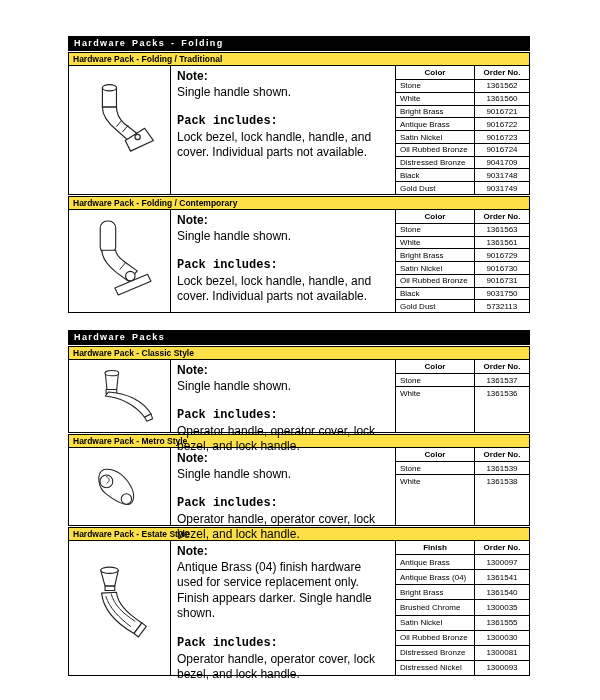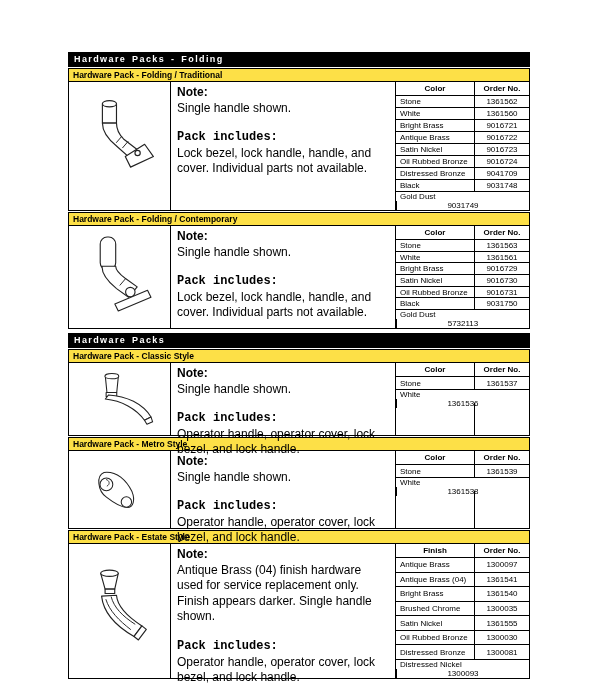"Hardware Packs - Folding" .sheet { top: 52px -> 36px }
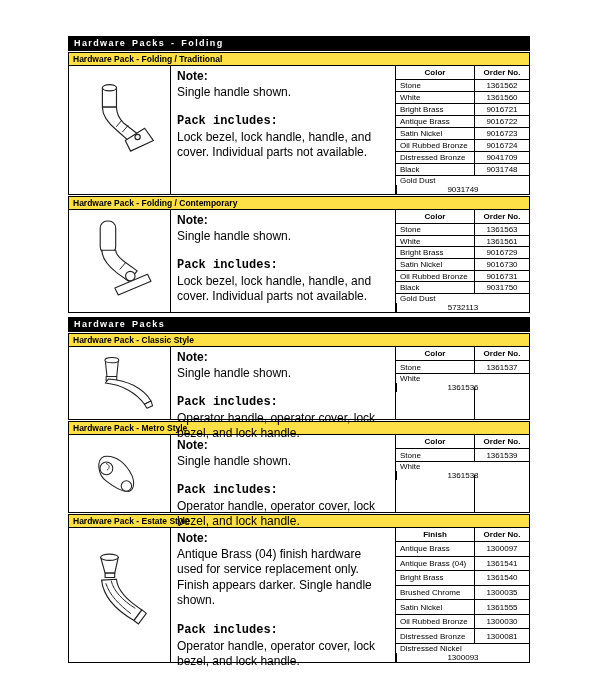"Gold Dust" .rbody .rrow:last-child { flex-direction: column -> none }
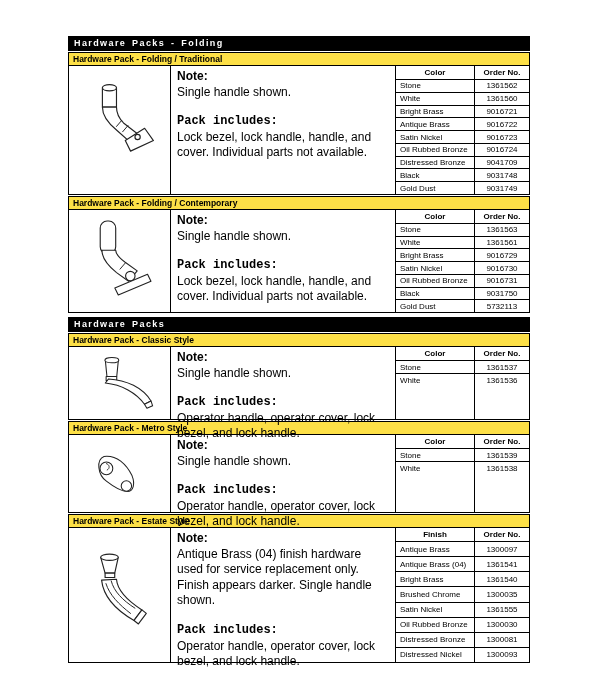"Hardware Packs" div.blackbar { margin-top: 4px -> 17px }
